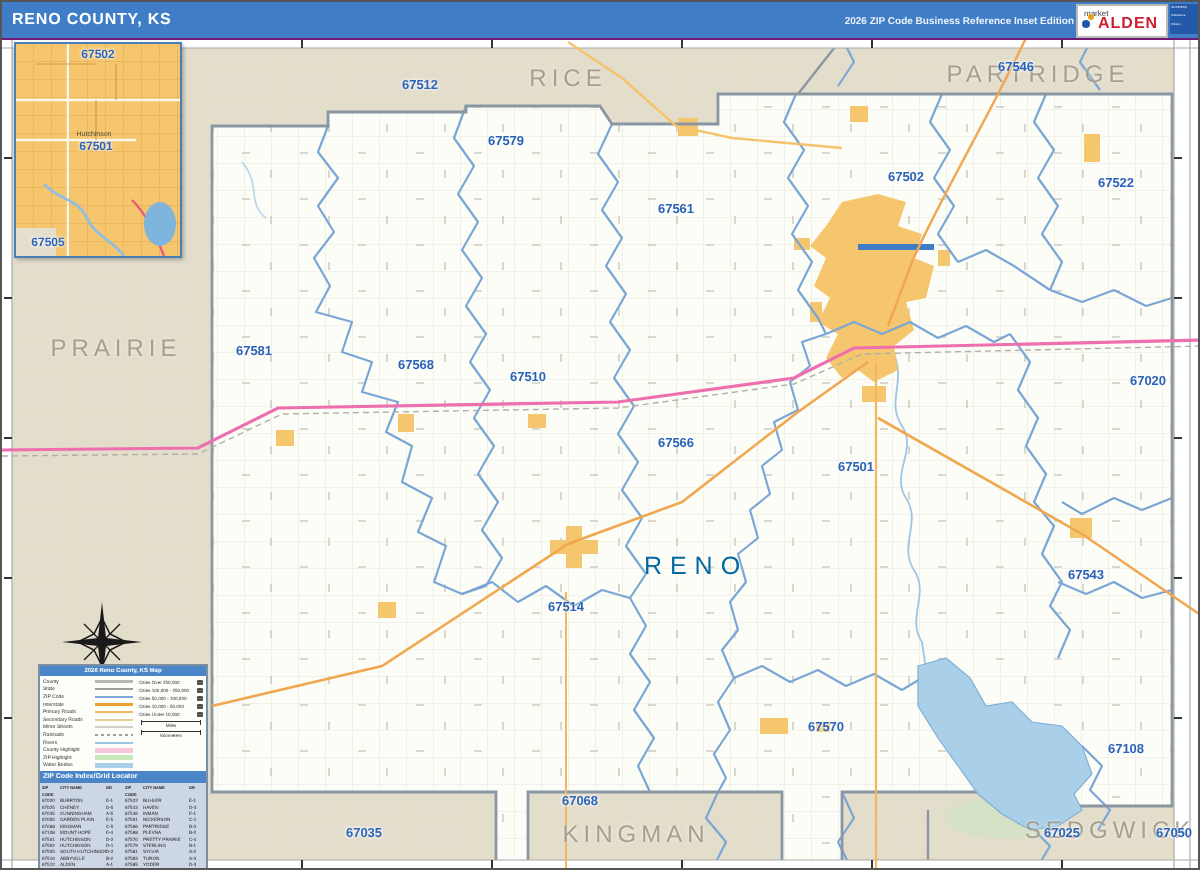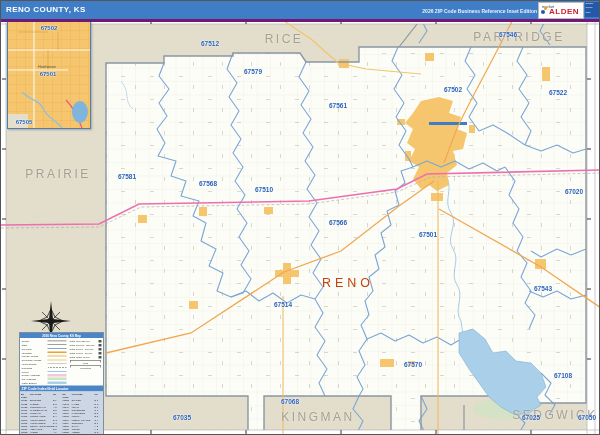"RENO COUNTY, KS" #hdr { border-bottom: 3px solid #701a75 -> 1px solid #701a75 }
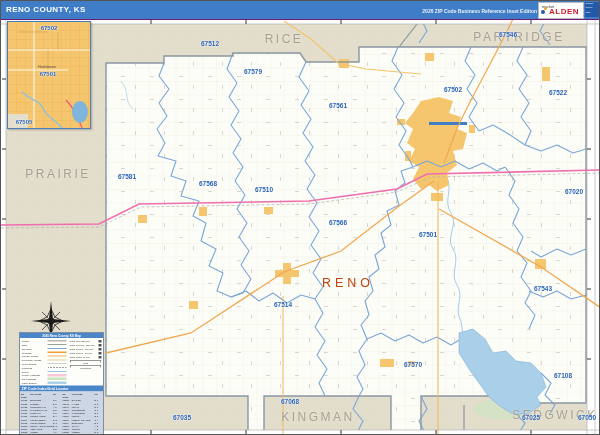"RENO" .county.lg { color: #c2410c -> #0369a1 }
